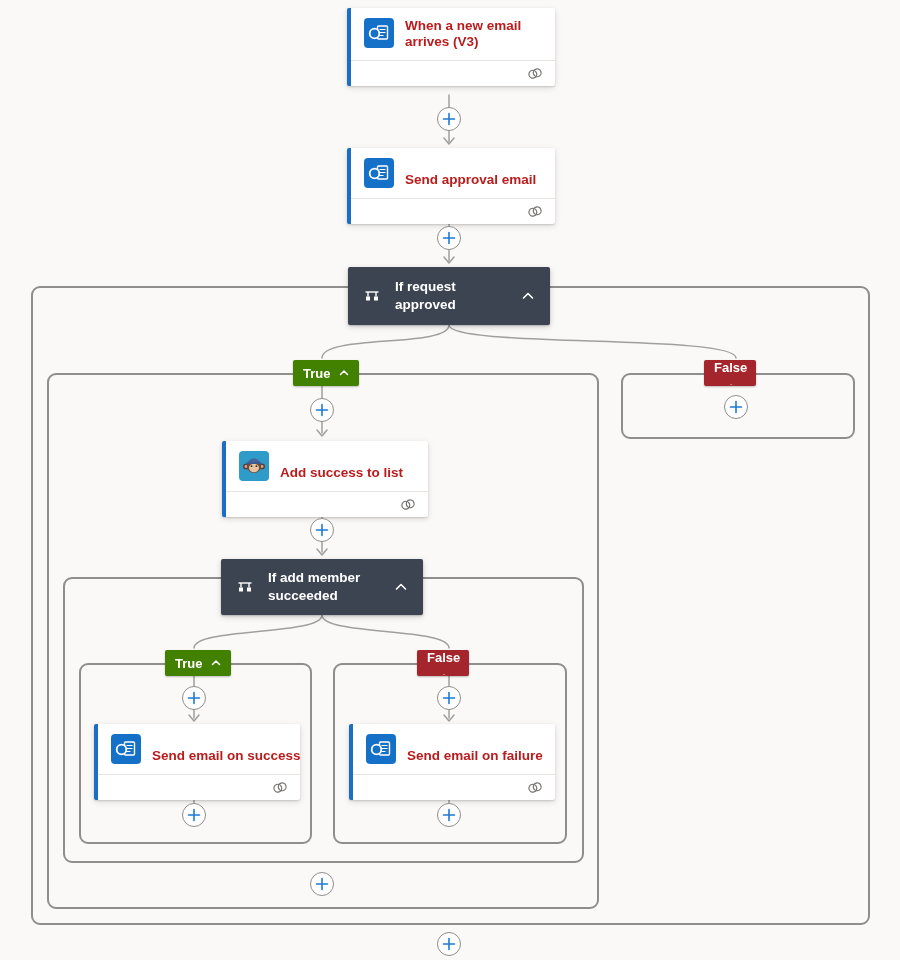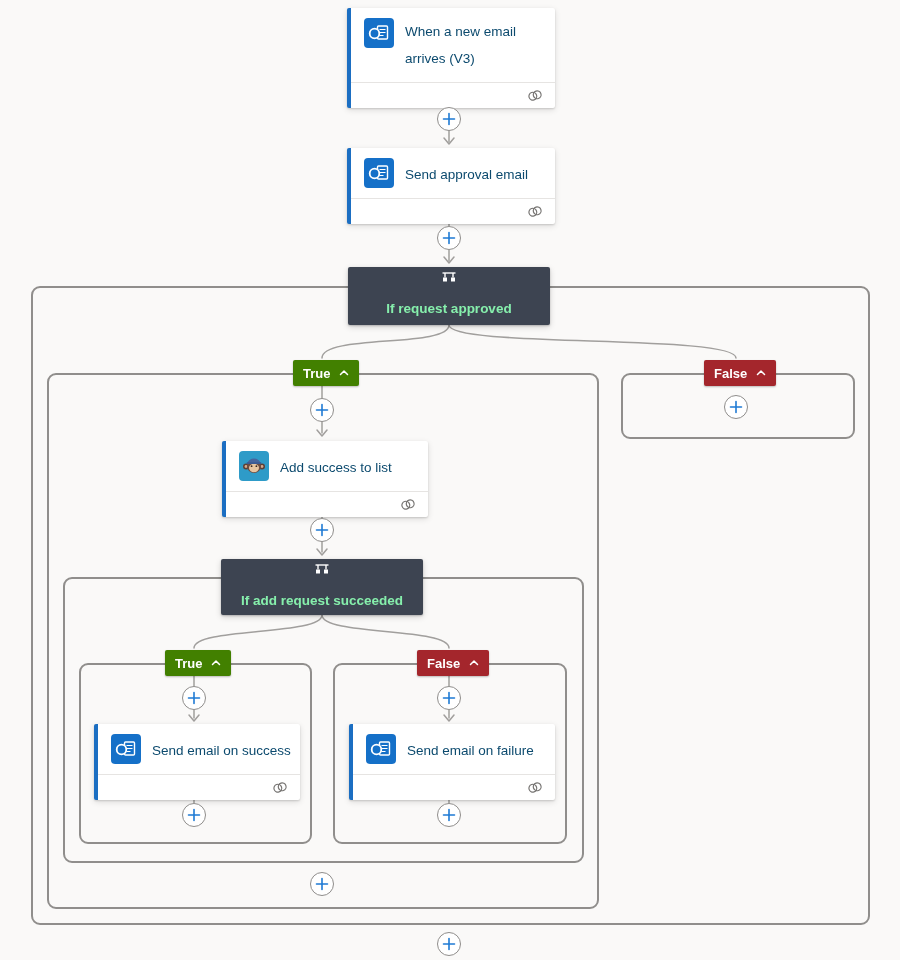"When a new email arrives" .card-title { color: #0c4a6e -> #b91c1c; font-weight: 400 -> 700; line-height: 27px -> 16px }
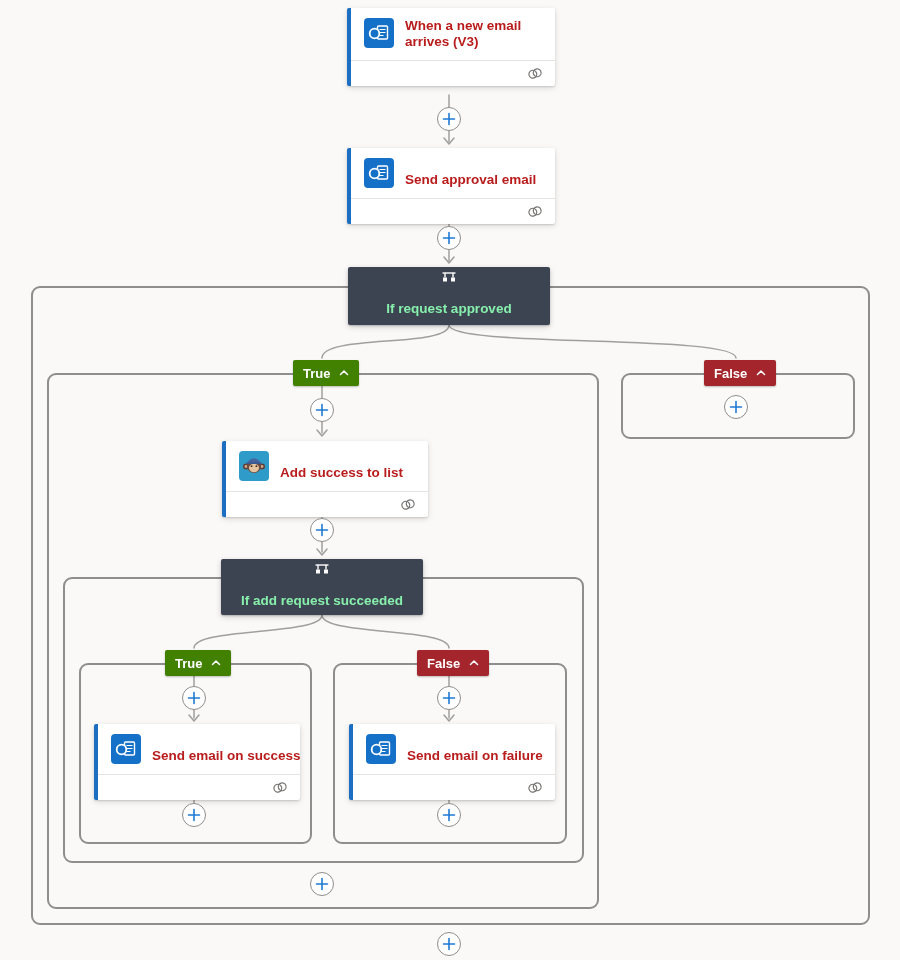"If request approved" .cond-card { color: #86efac -> #ffffff; flex-direction: column -> none }
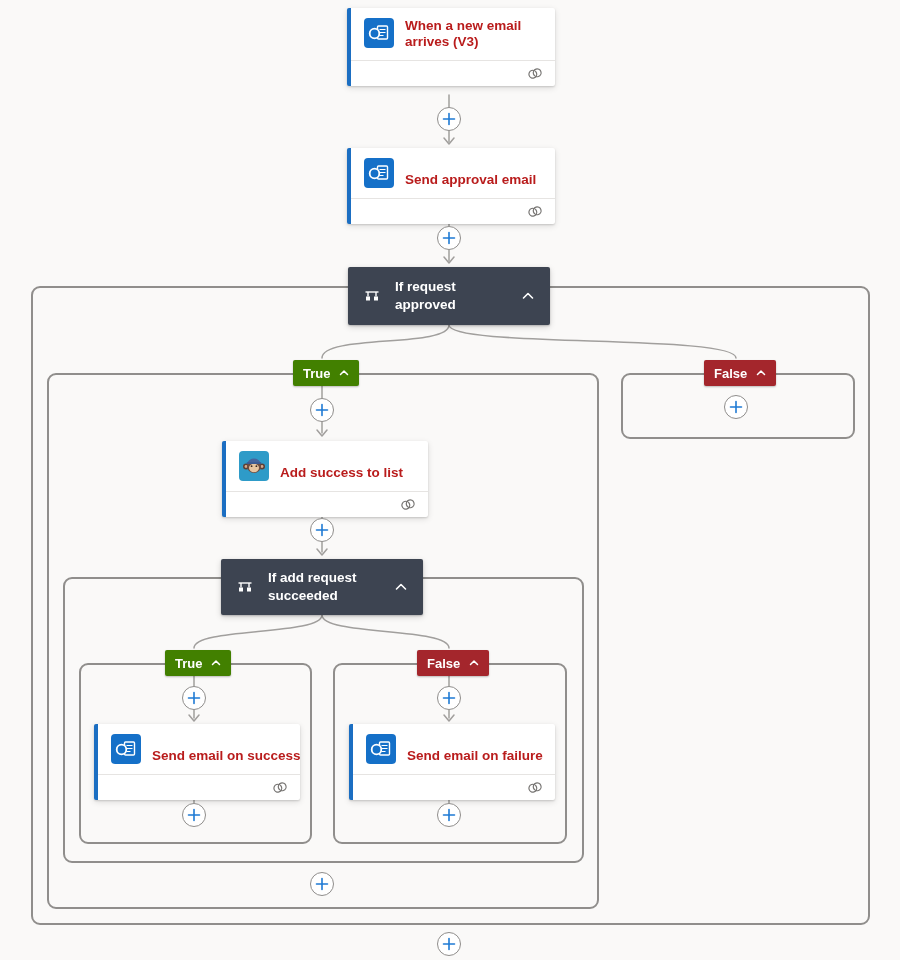"False" .badge.false { flex-direction: none -> column }
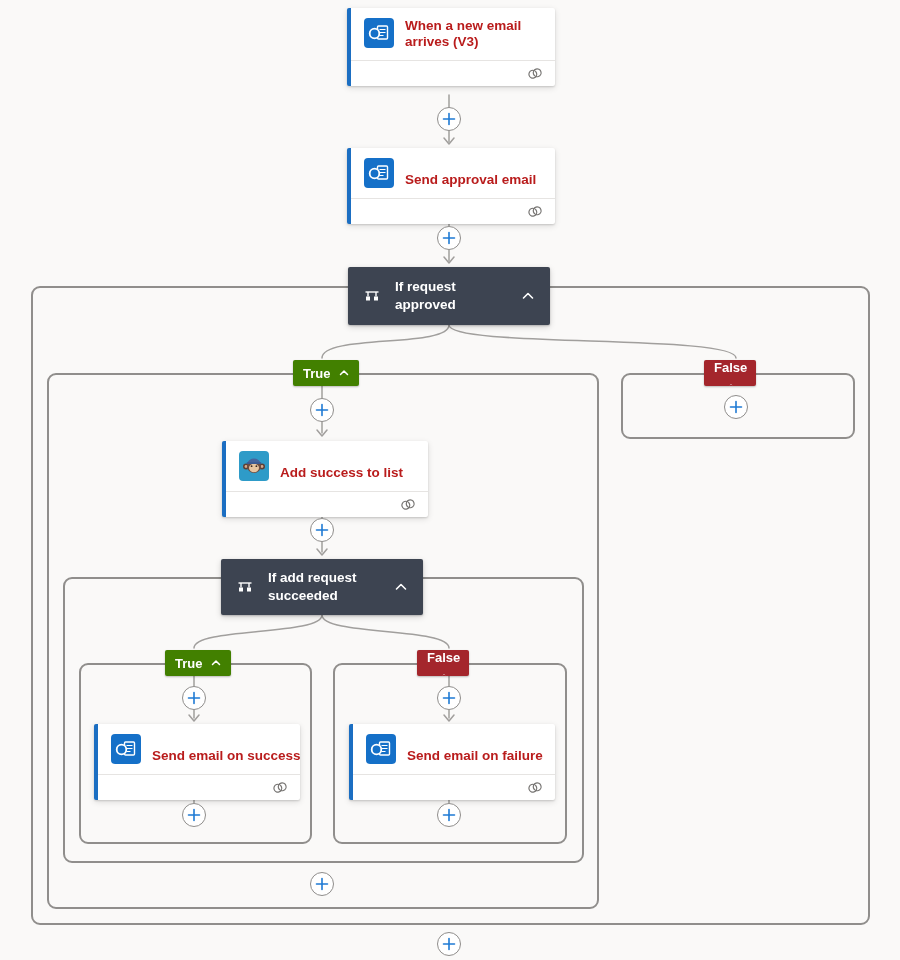"If add request succeeded" span.cond-title { text: request -> member }
